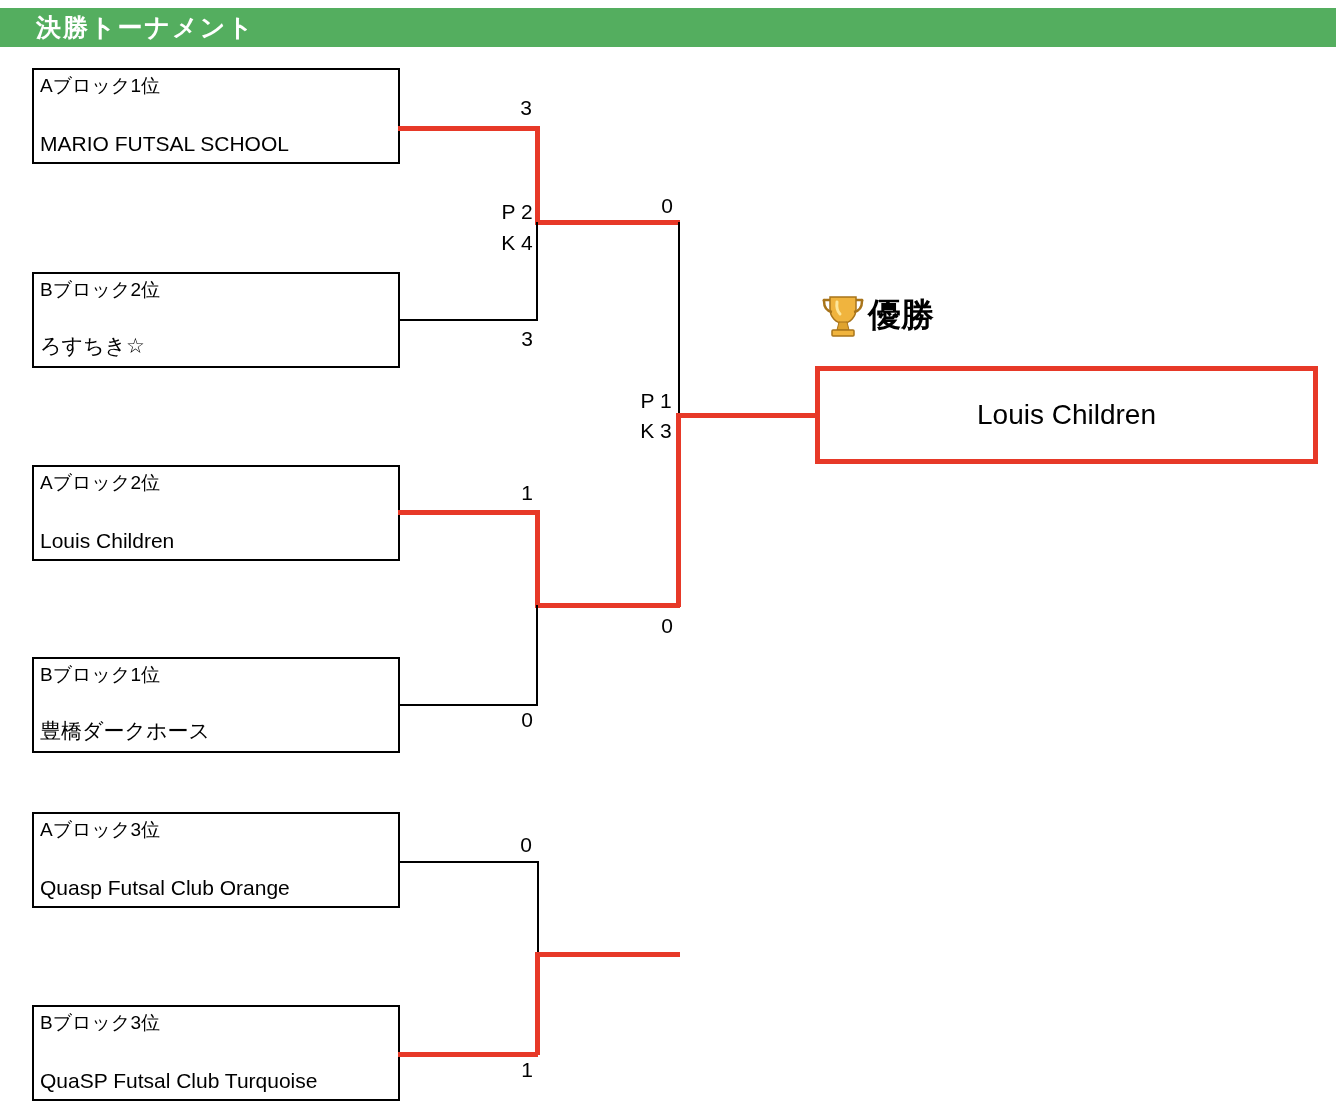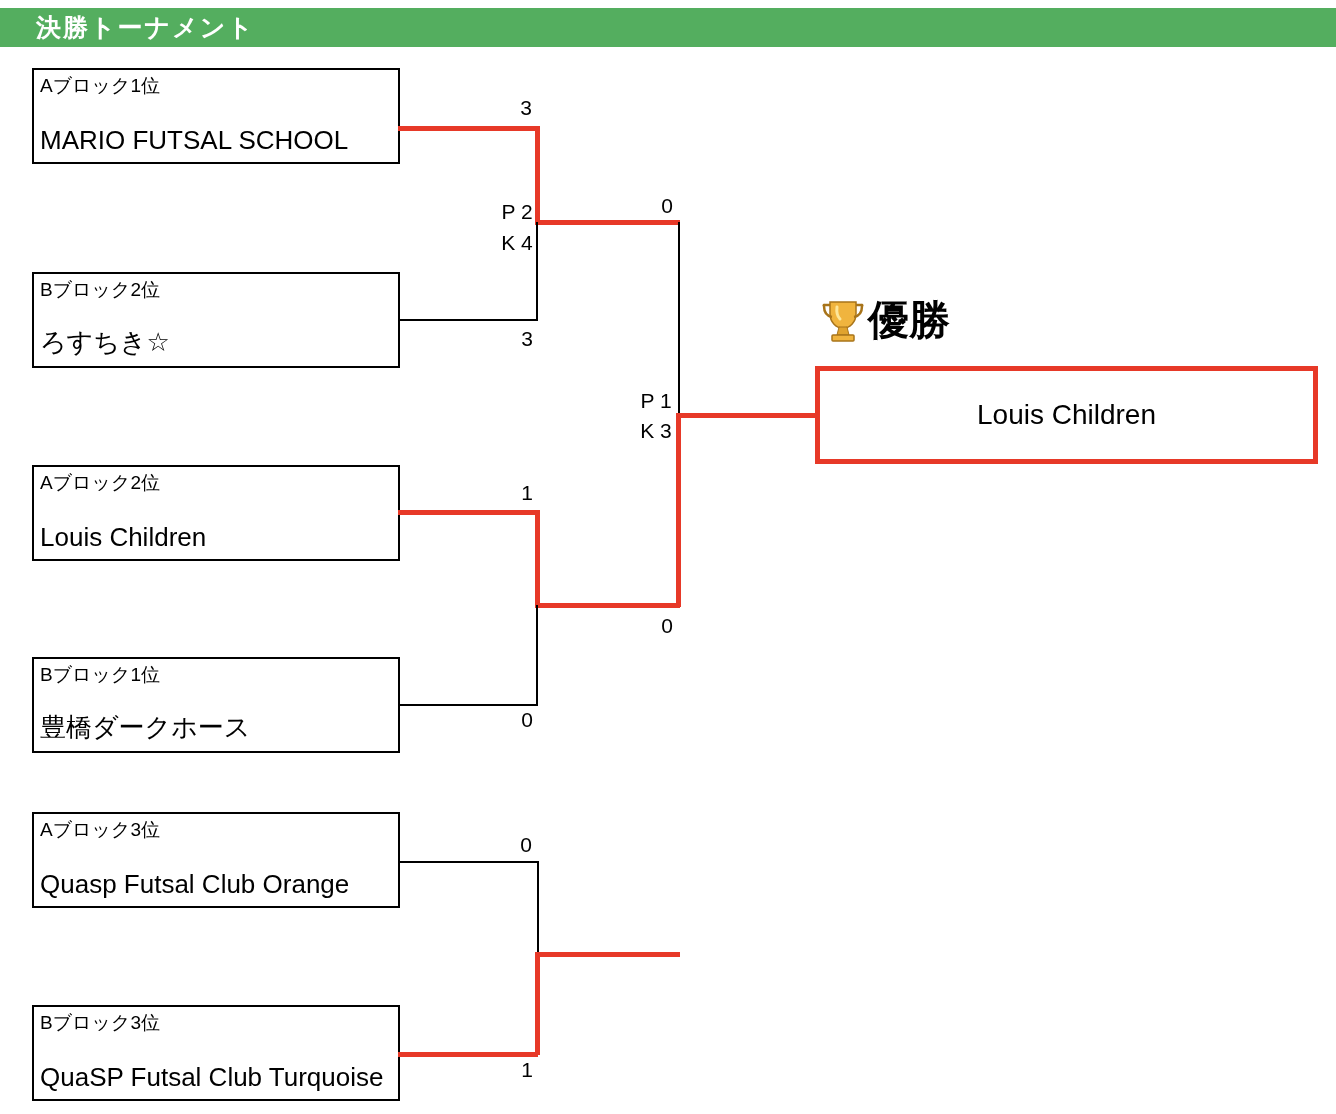"MARIO FUTSAL SCHOOL" .team-name { font-size: 26px -> 21px }
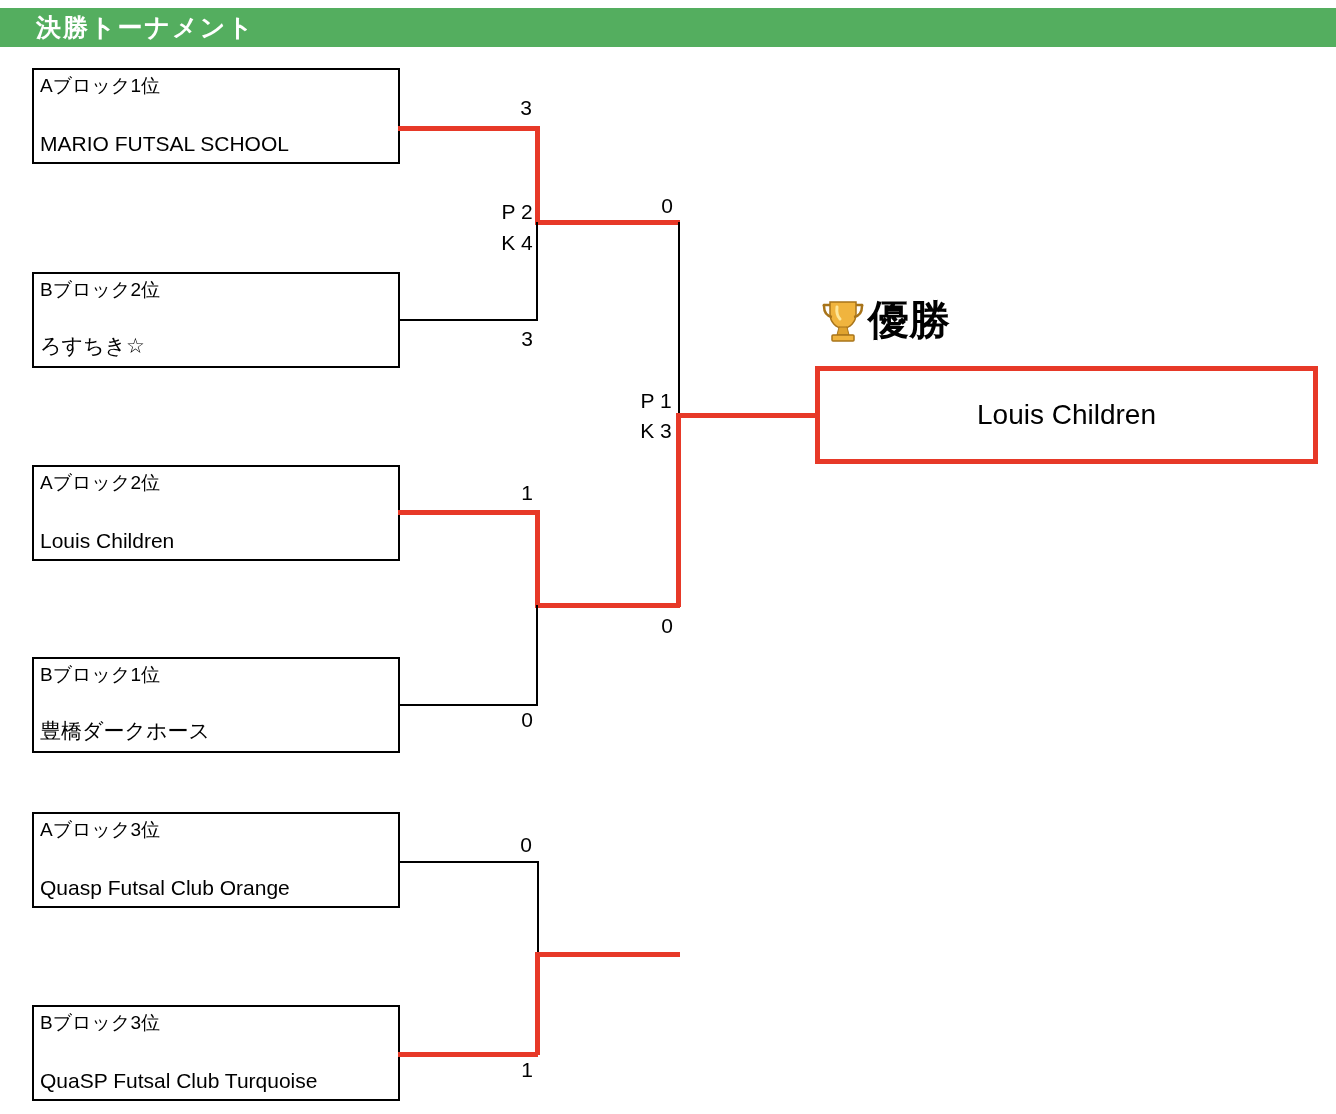"優勝" .champion-label { font-size: 41px -> 33px }
